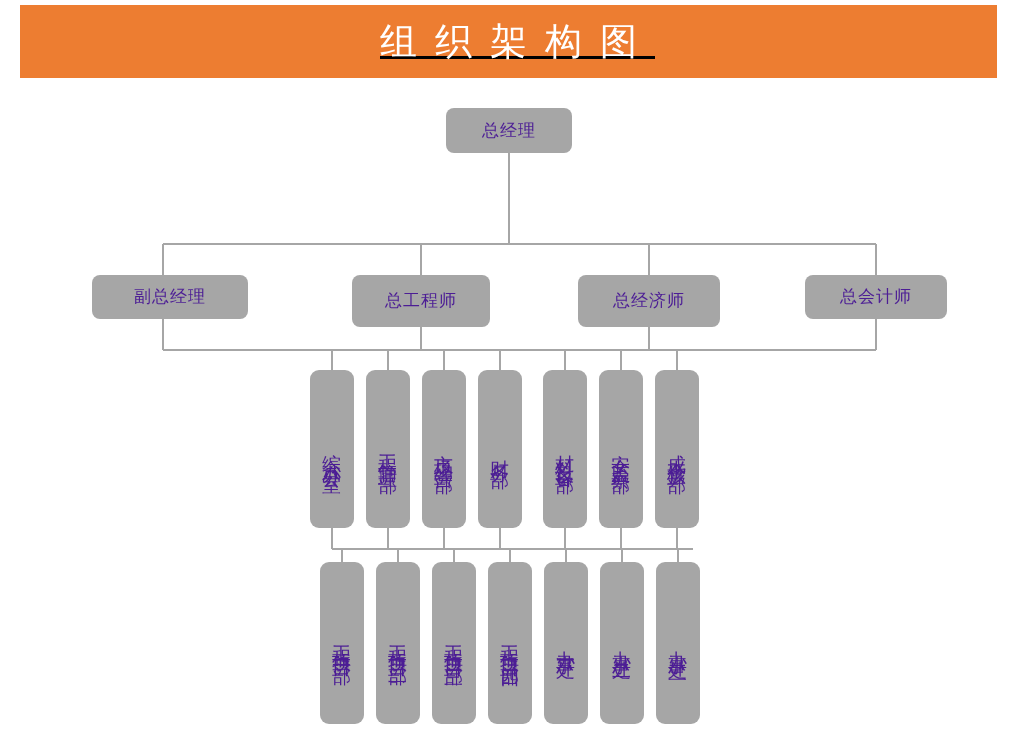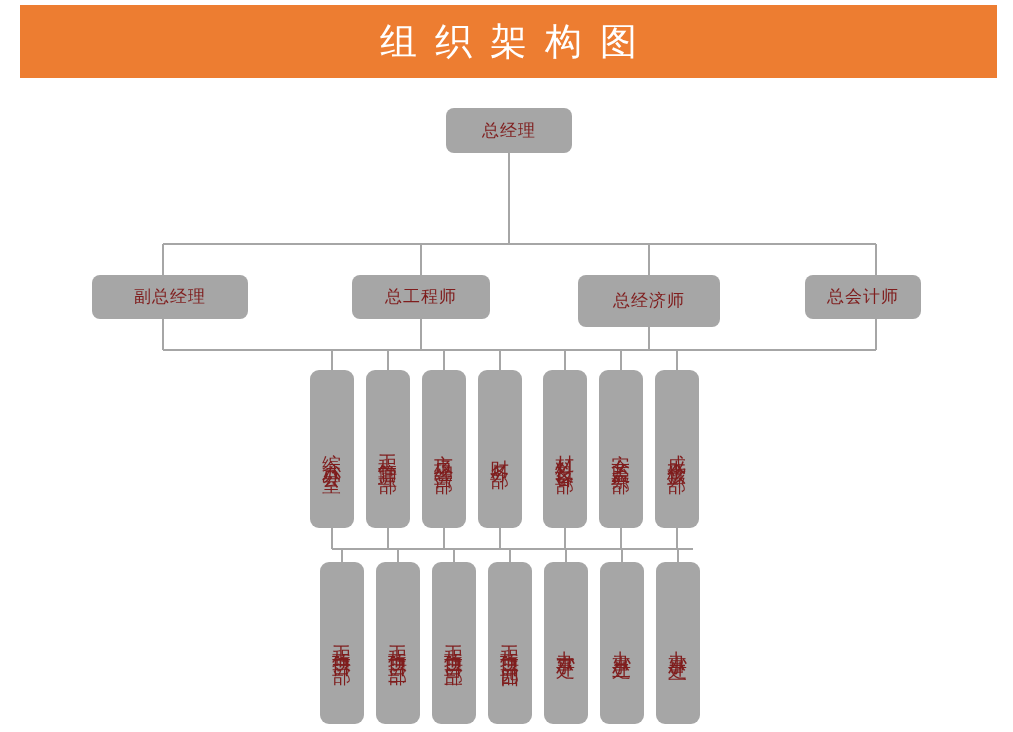"组织架构图" .title-banner { text-decoration: none -> underline }
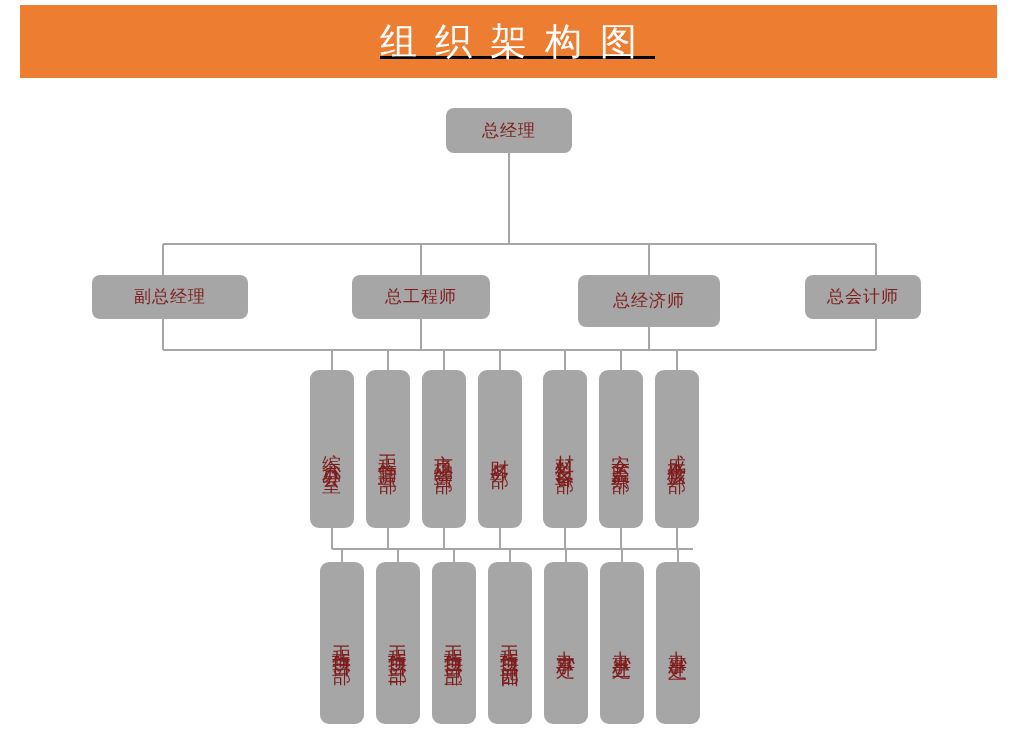"总经理" .node { color: #7f1d1d -> #4c1d95 }
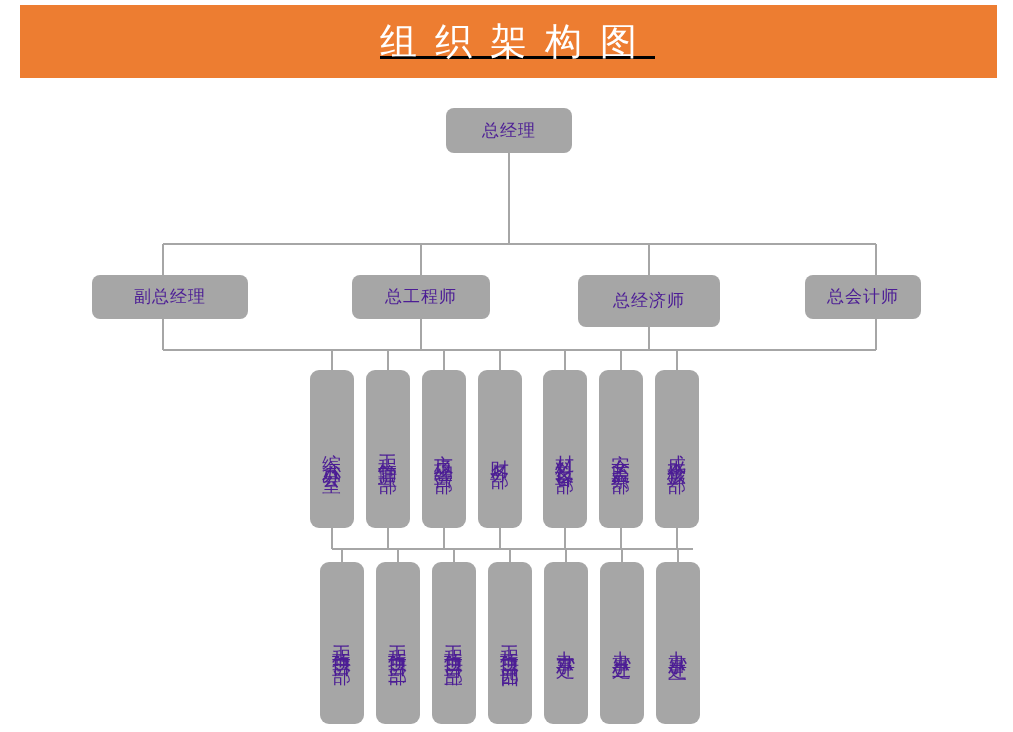"总工程师" #n-l2-1 { height: 44px -> 52px }
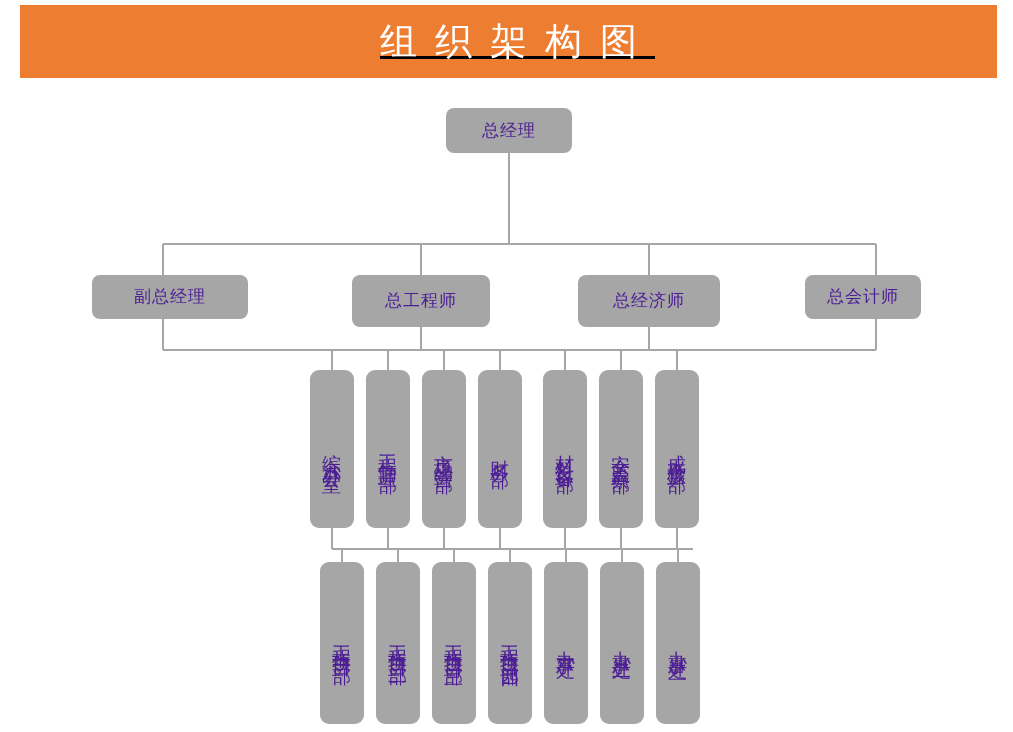"总会计师" #n-l2-3 { width: 116px -> 142px }
